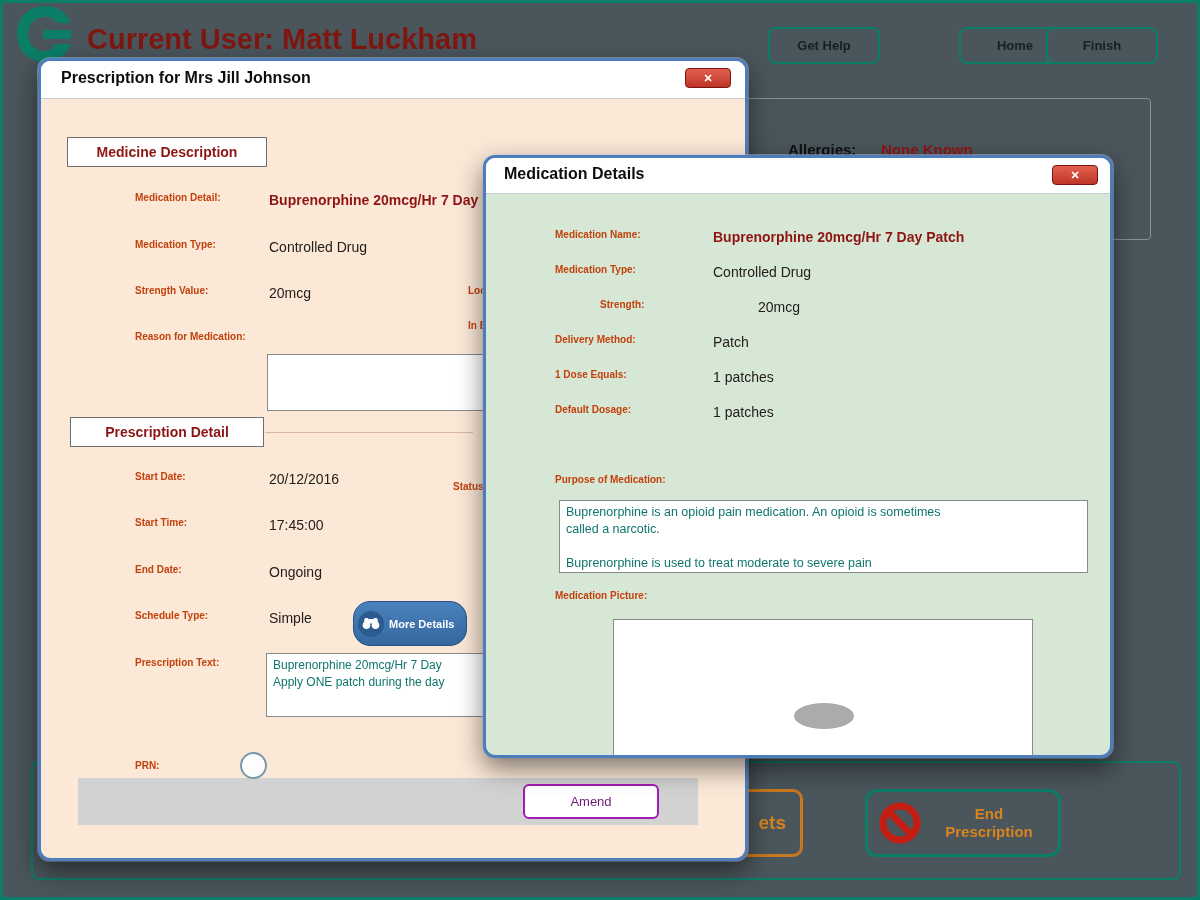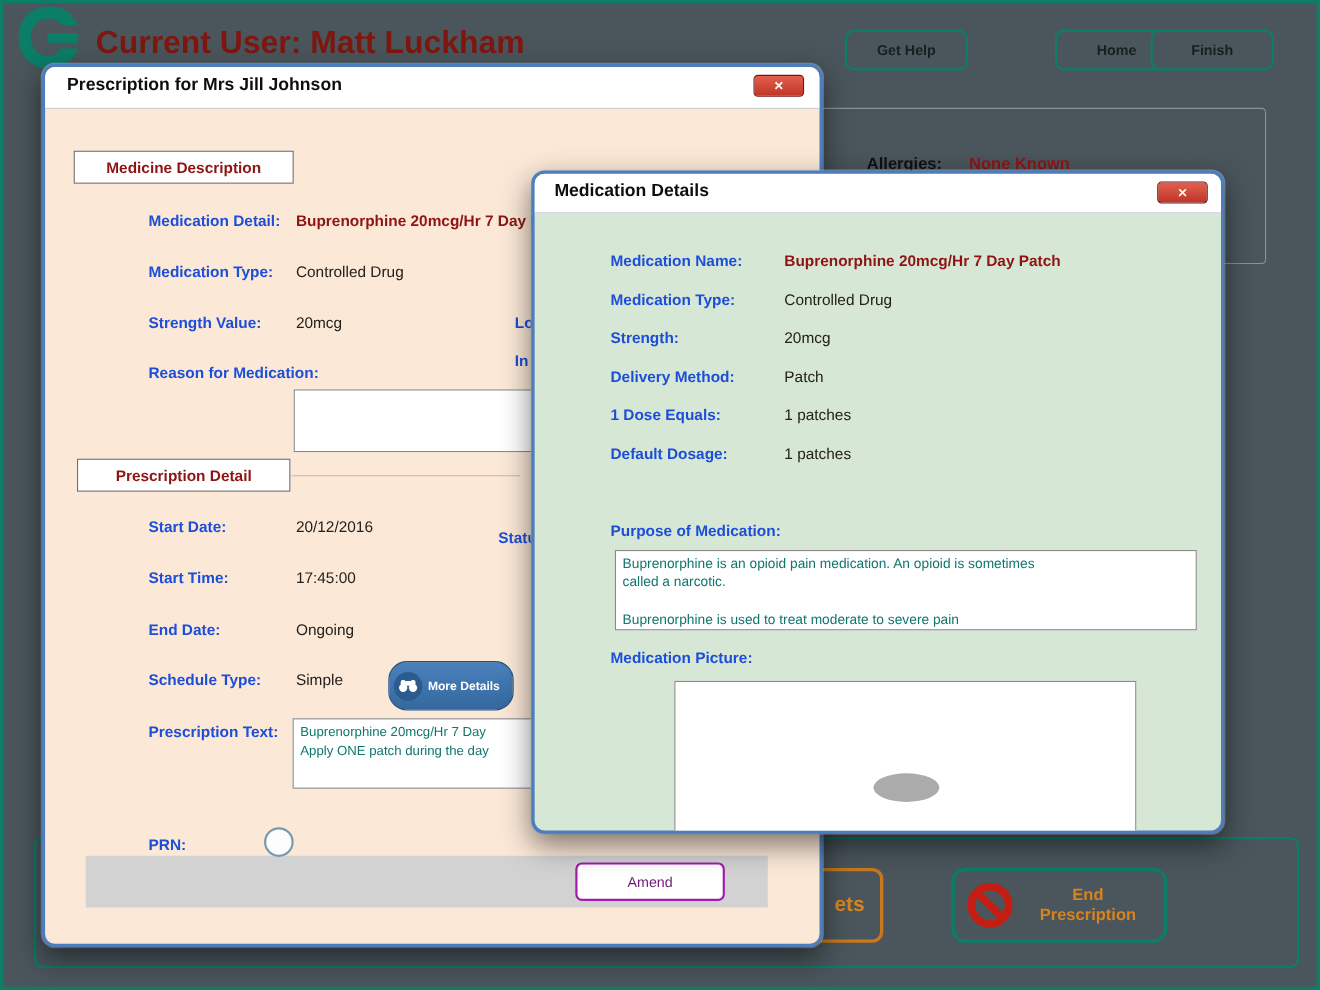"Medication Detail:" .lbl { color: #1d4ed8 -> #c2410c; font-size: 14px -> 10px }
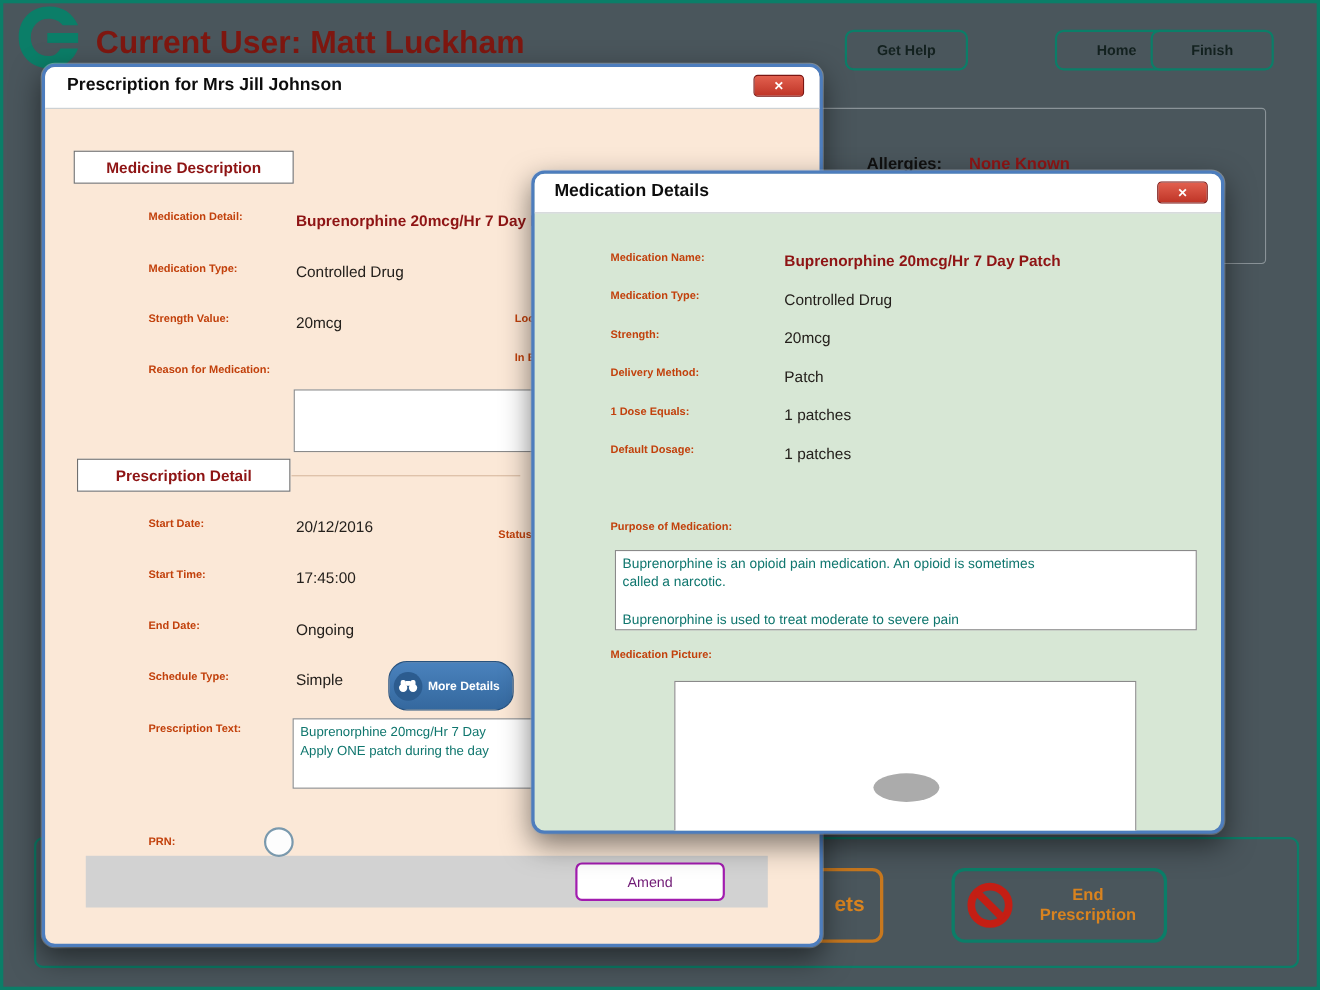"Strength:" div.md-row { margin-left: none -> 45px }
